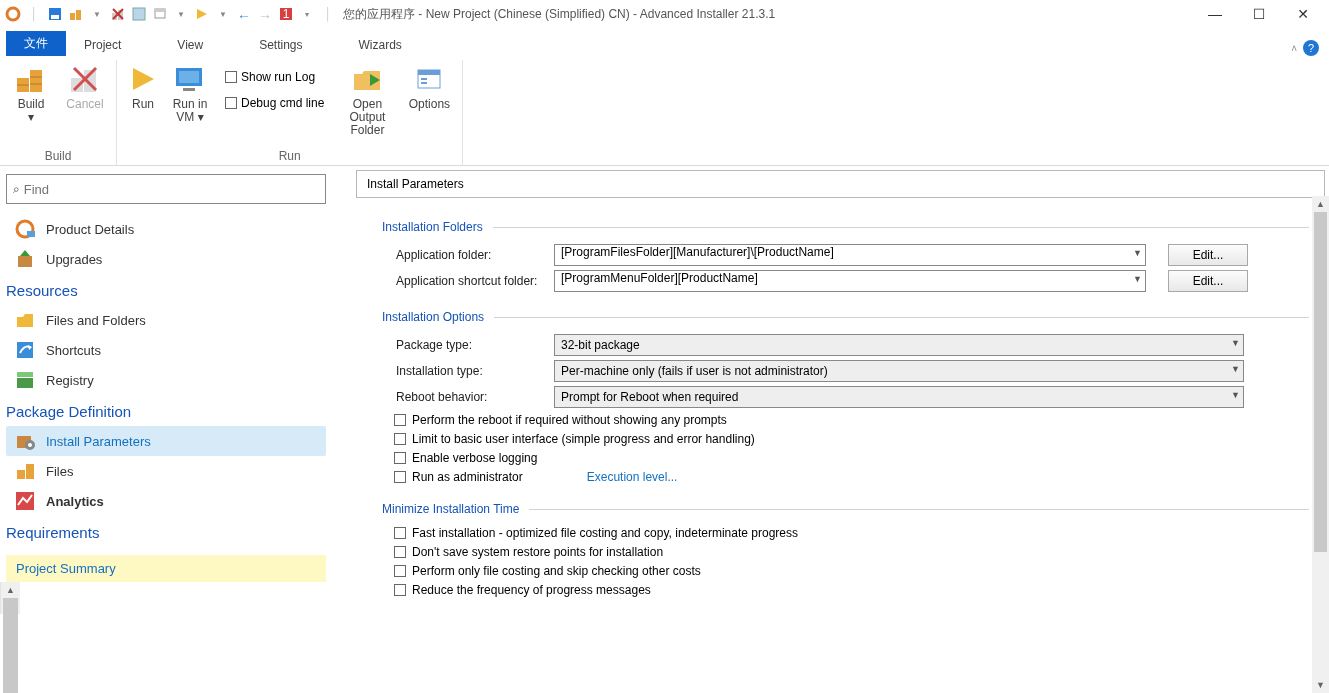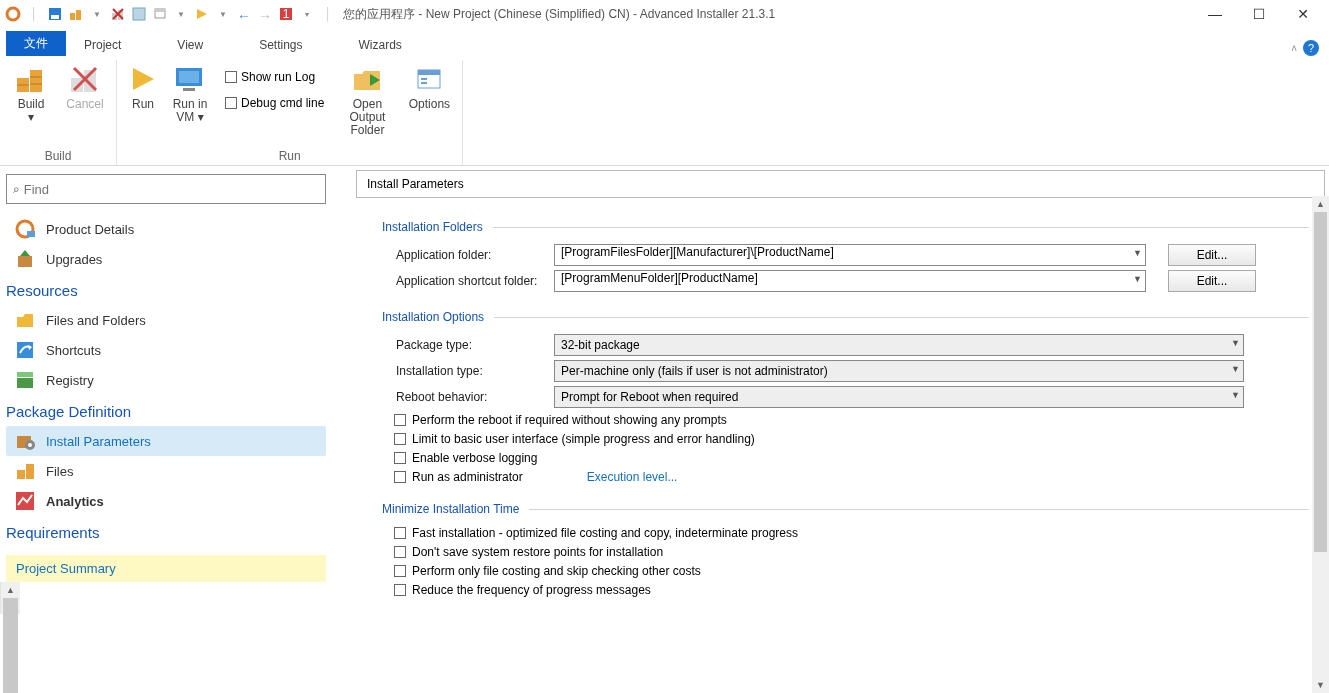"Edit..." .field .editbtn { width: 88px -> 80px }
